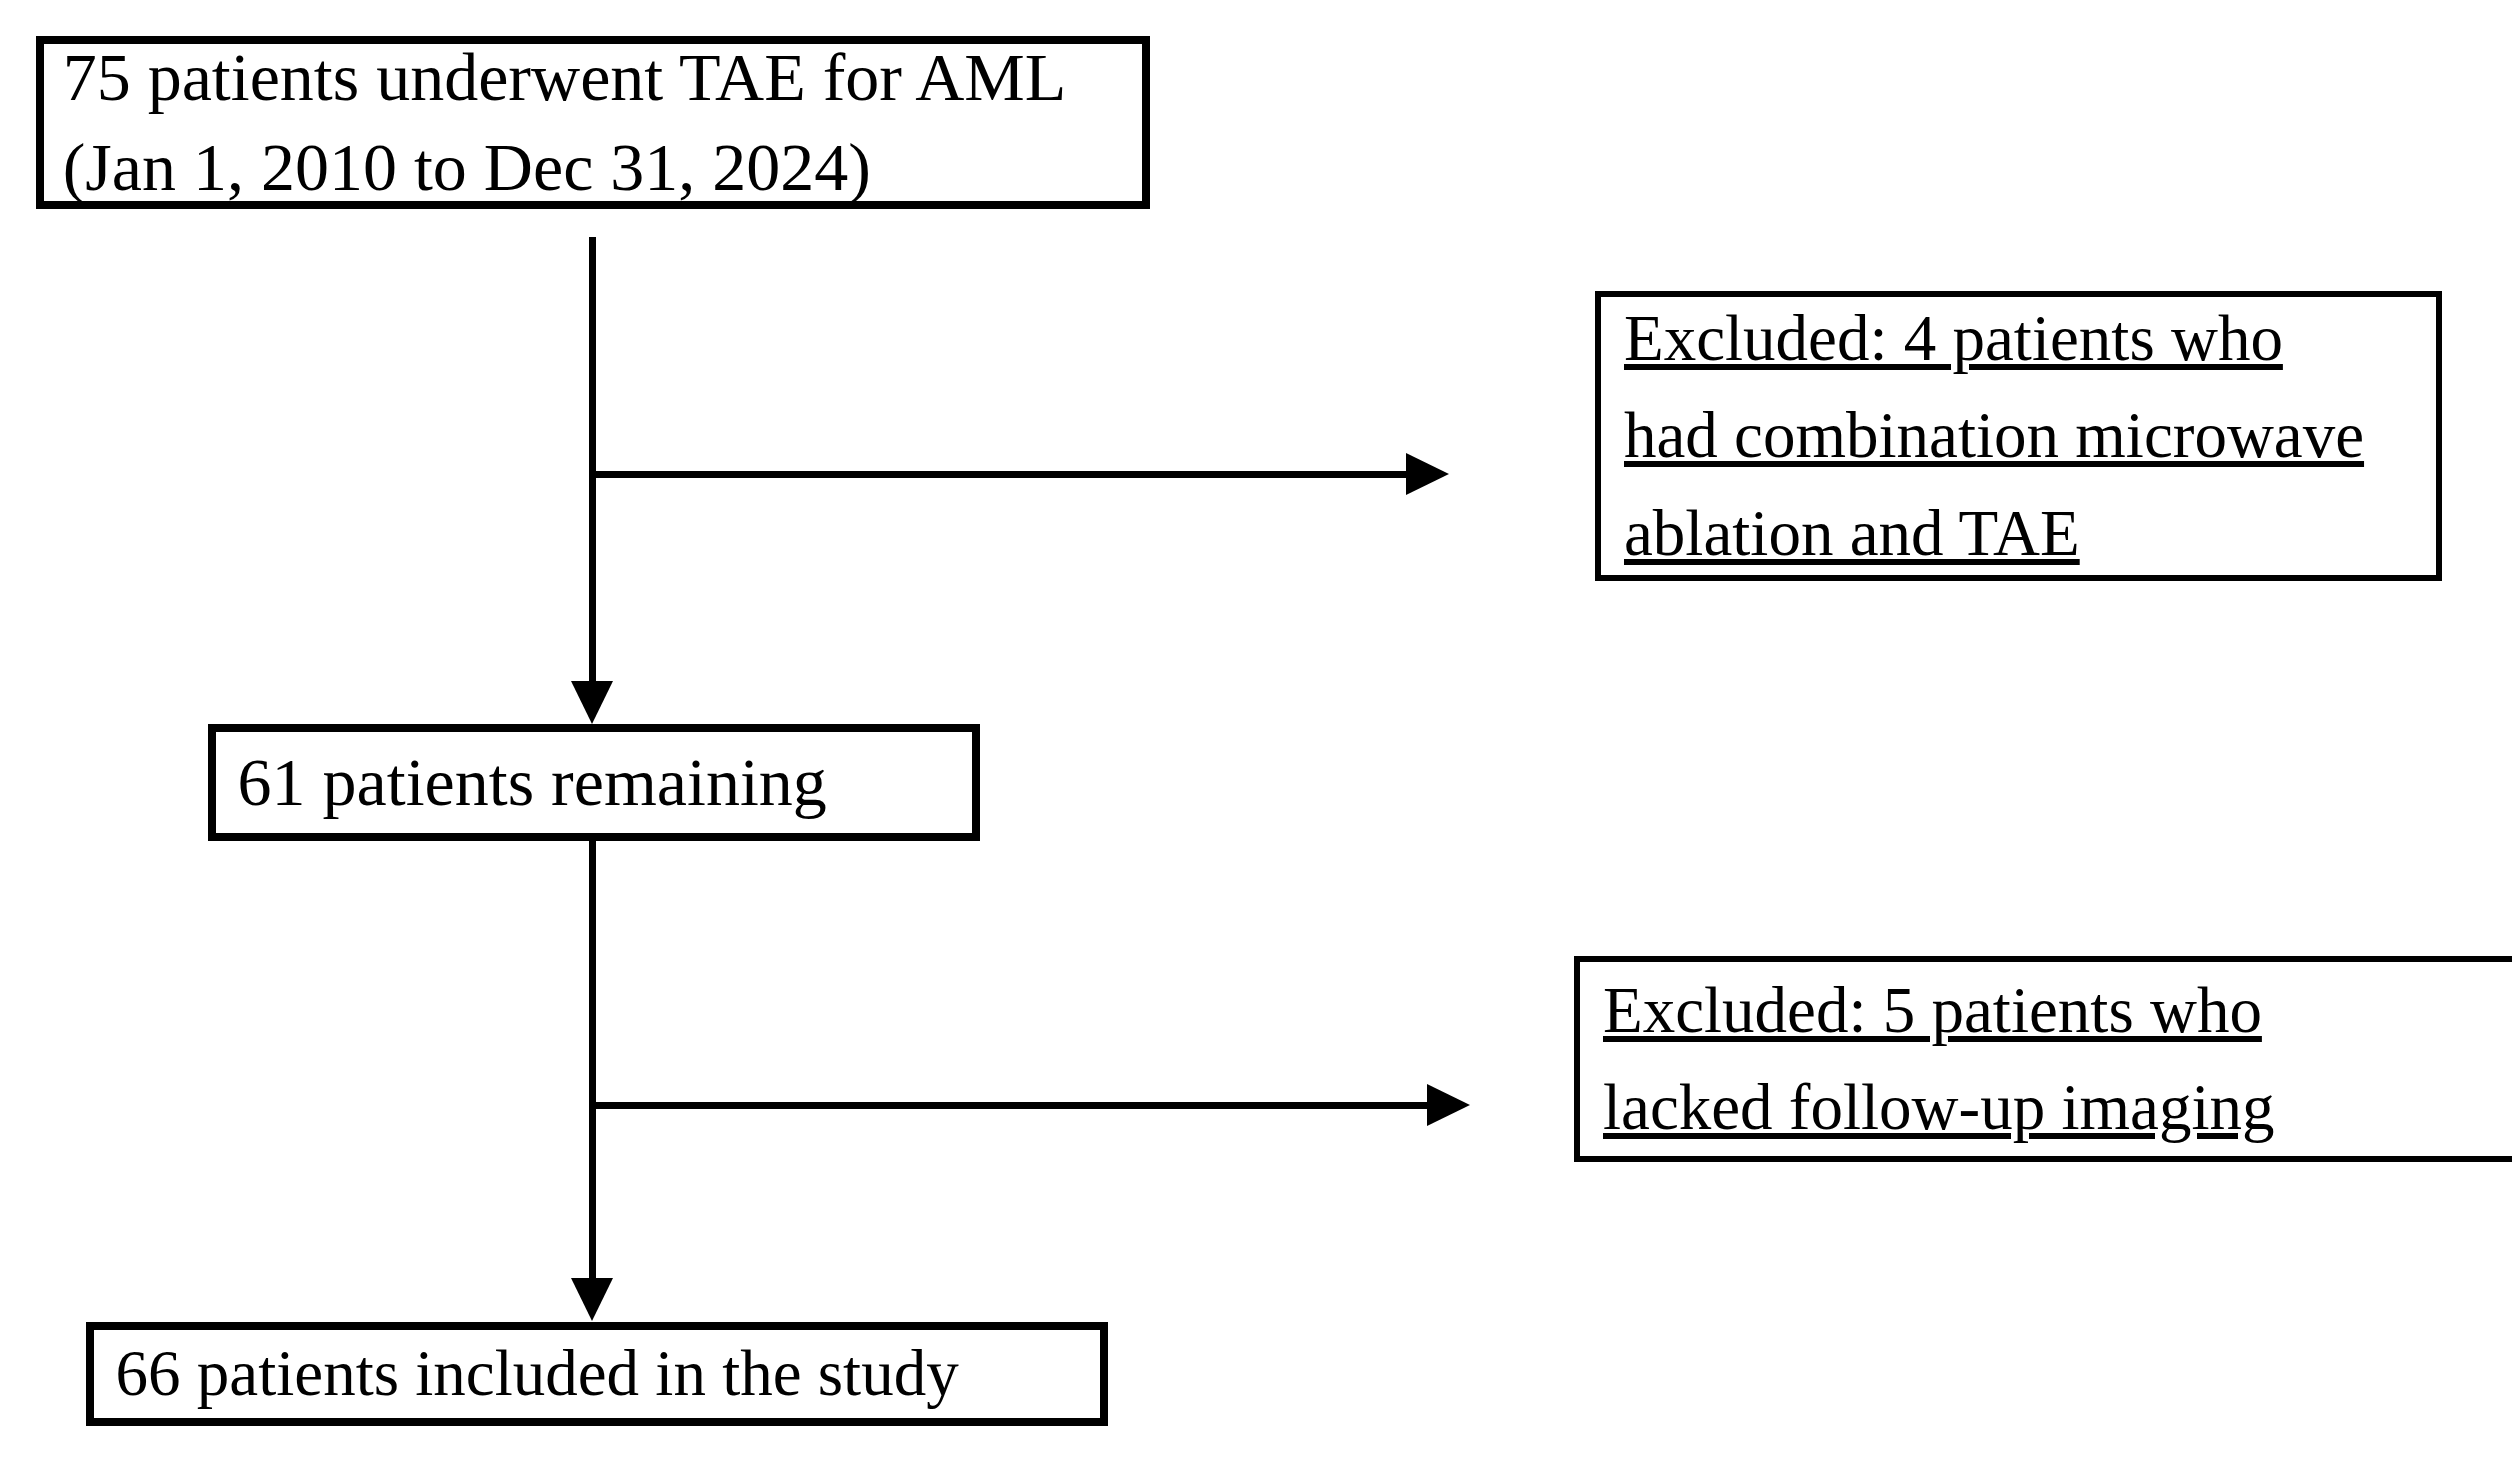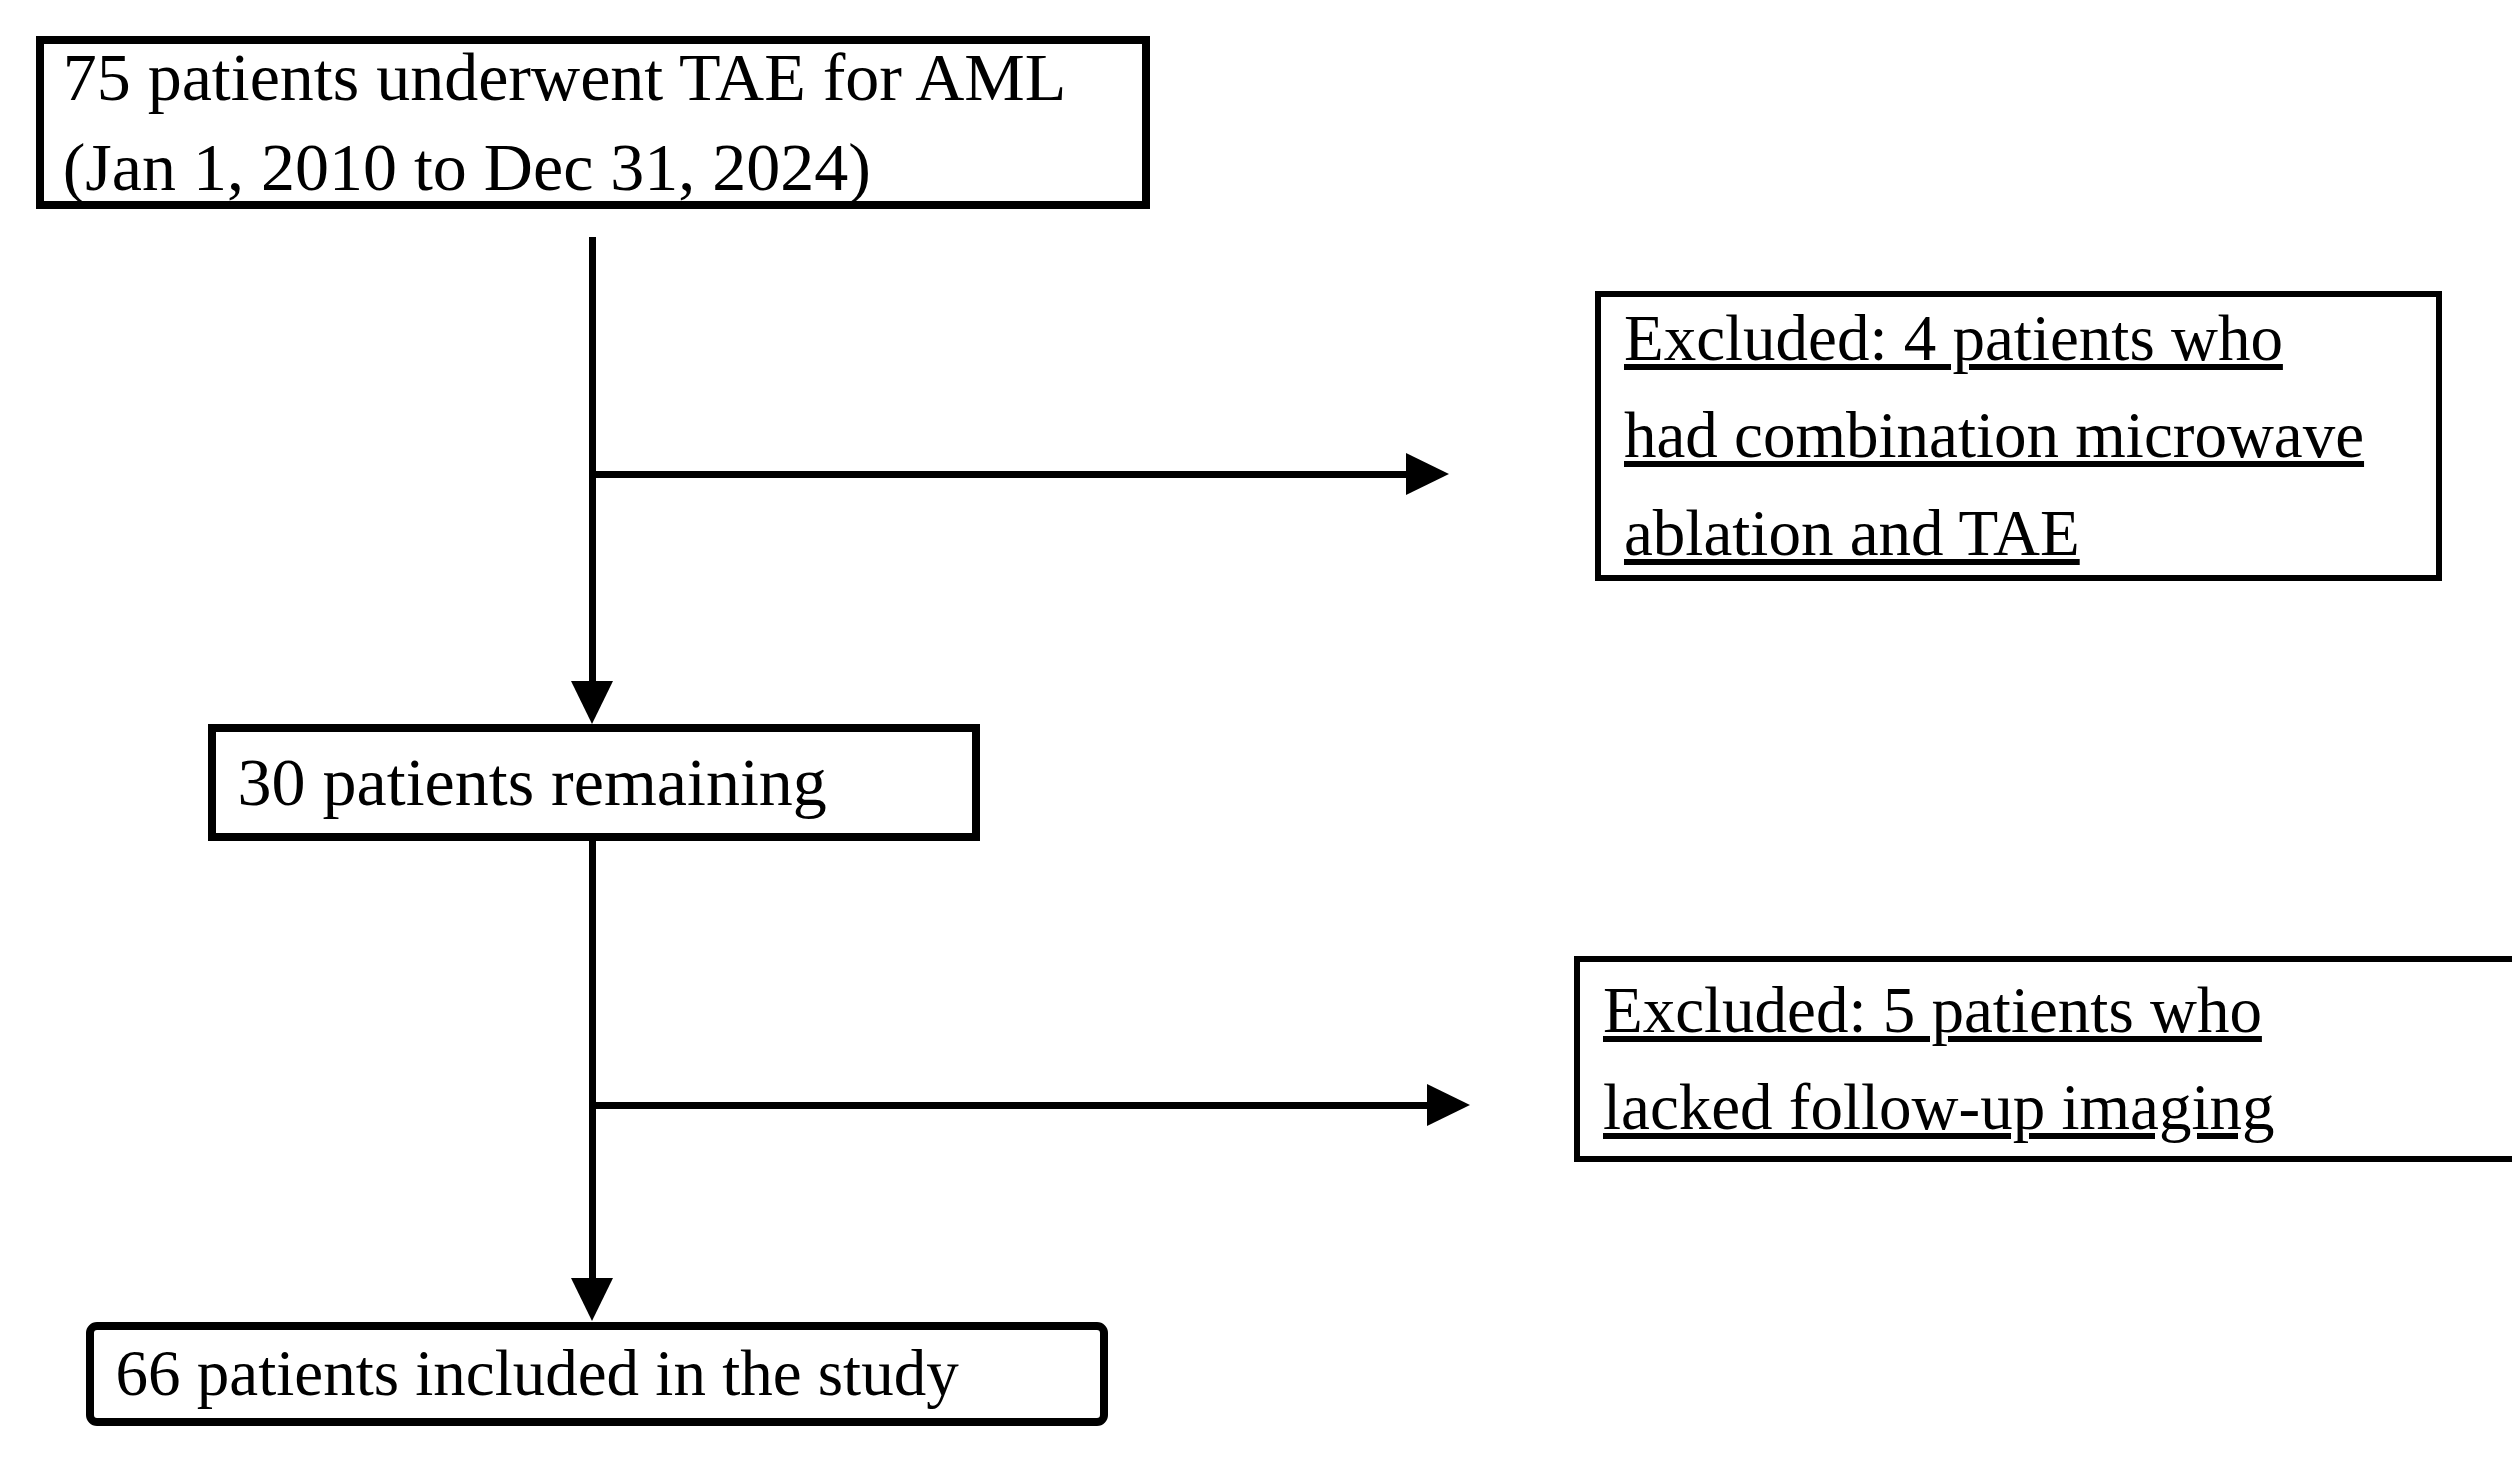"30 patients remaining" span.label { text: 30 -> 61 }
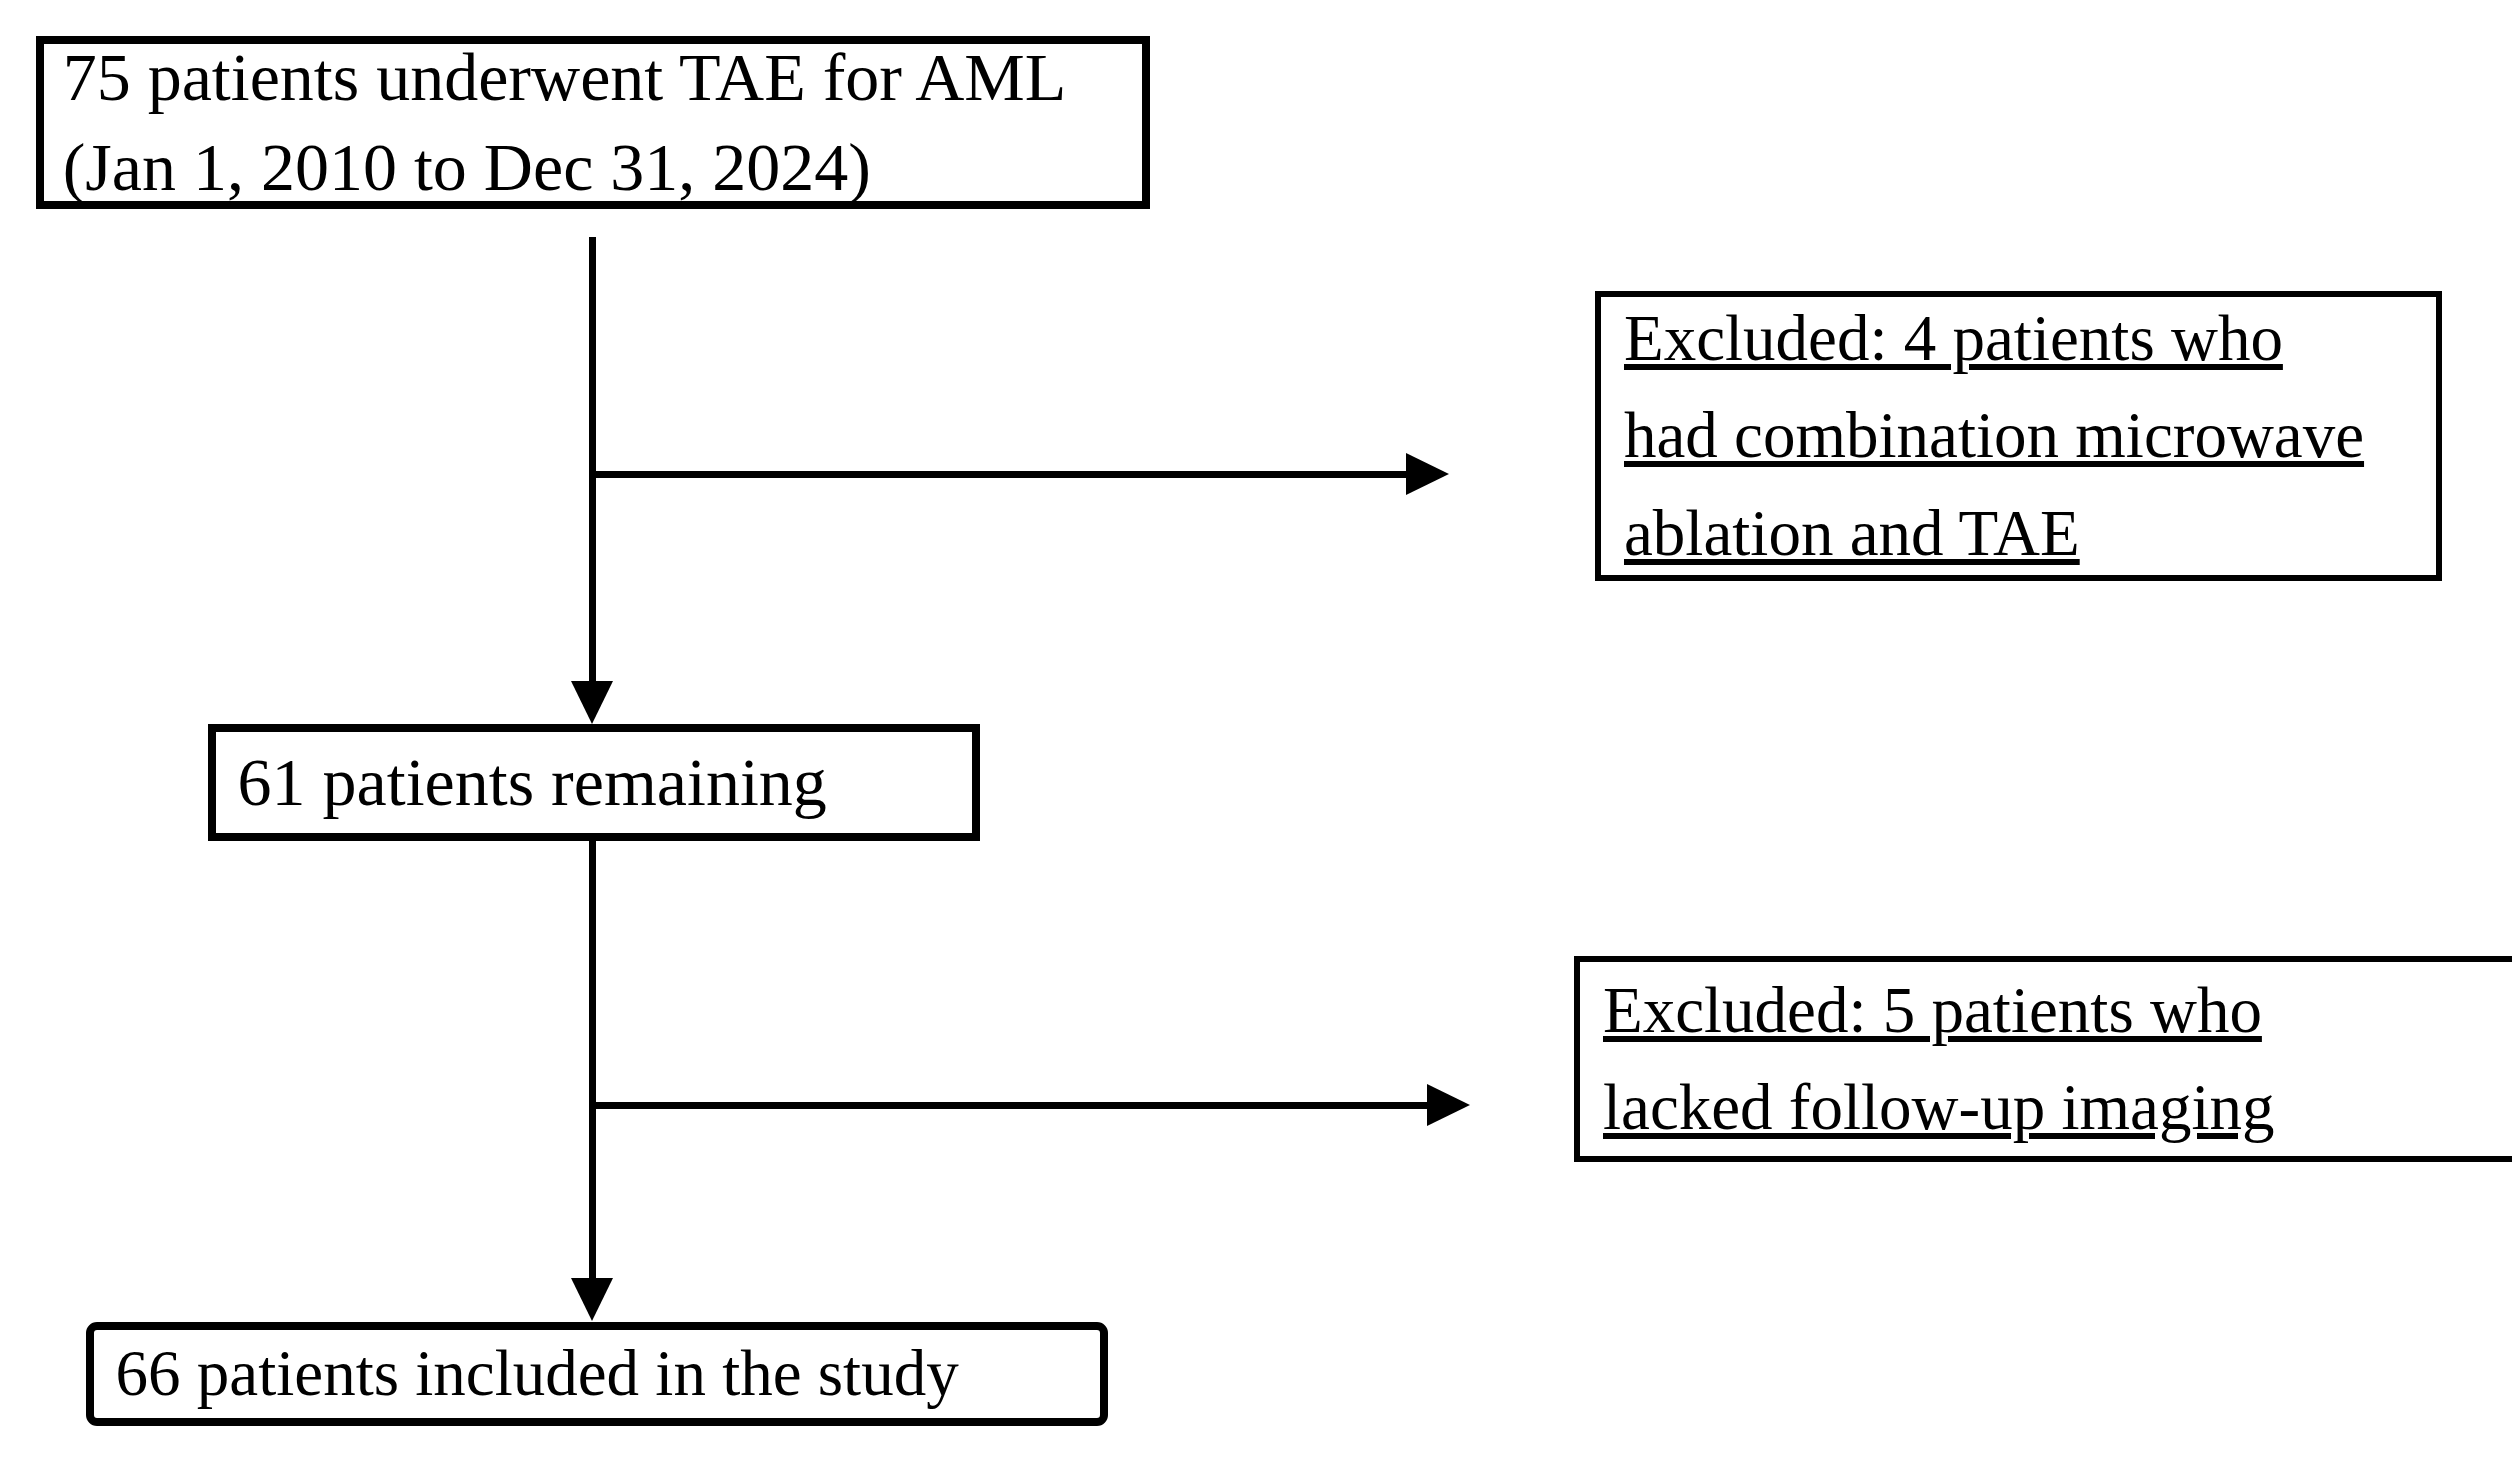"66 patients included in the" .node-included { border-radius: 11px -> none }
